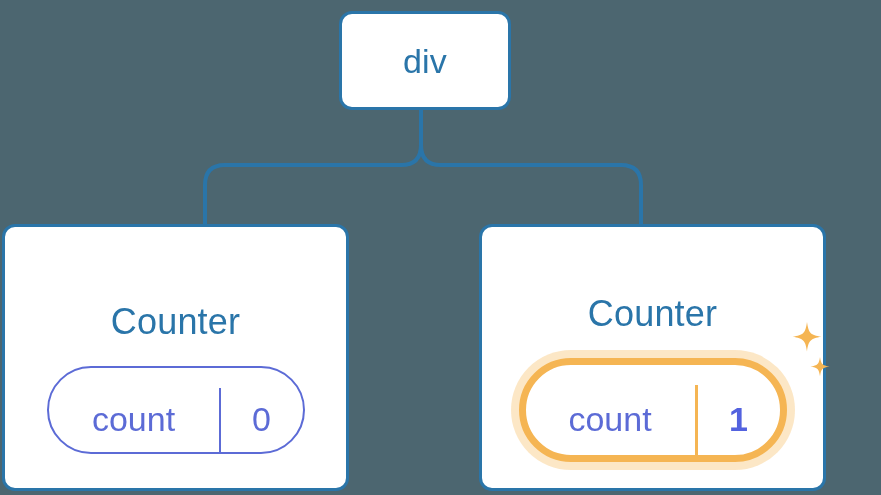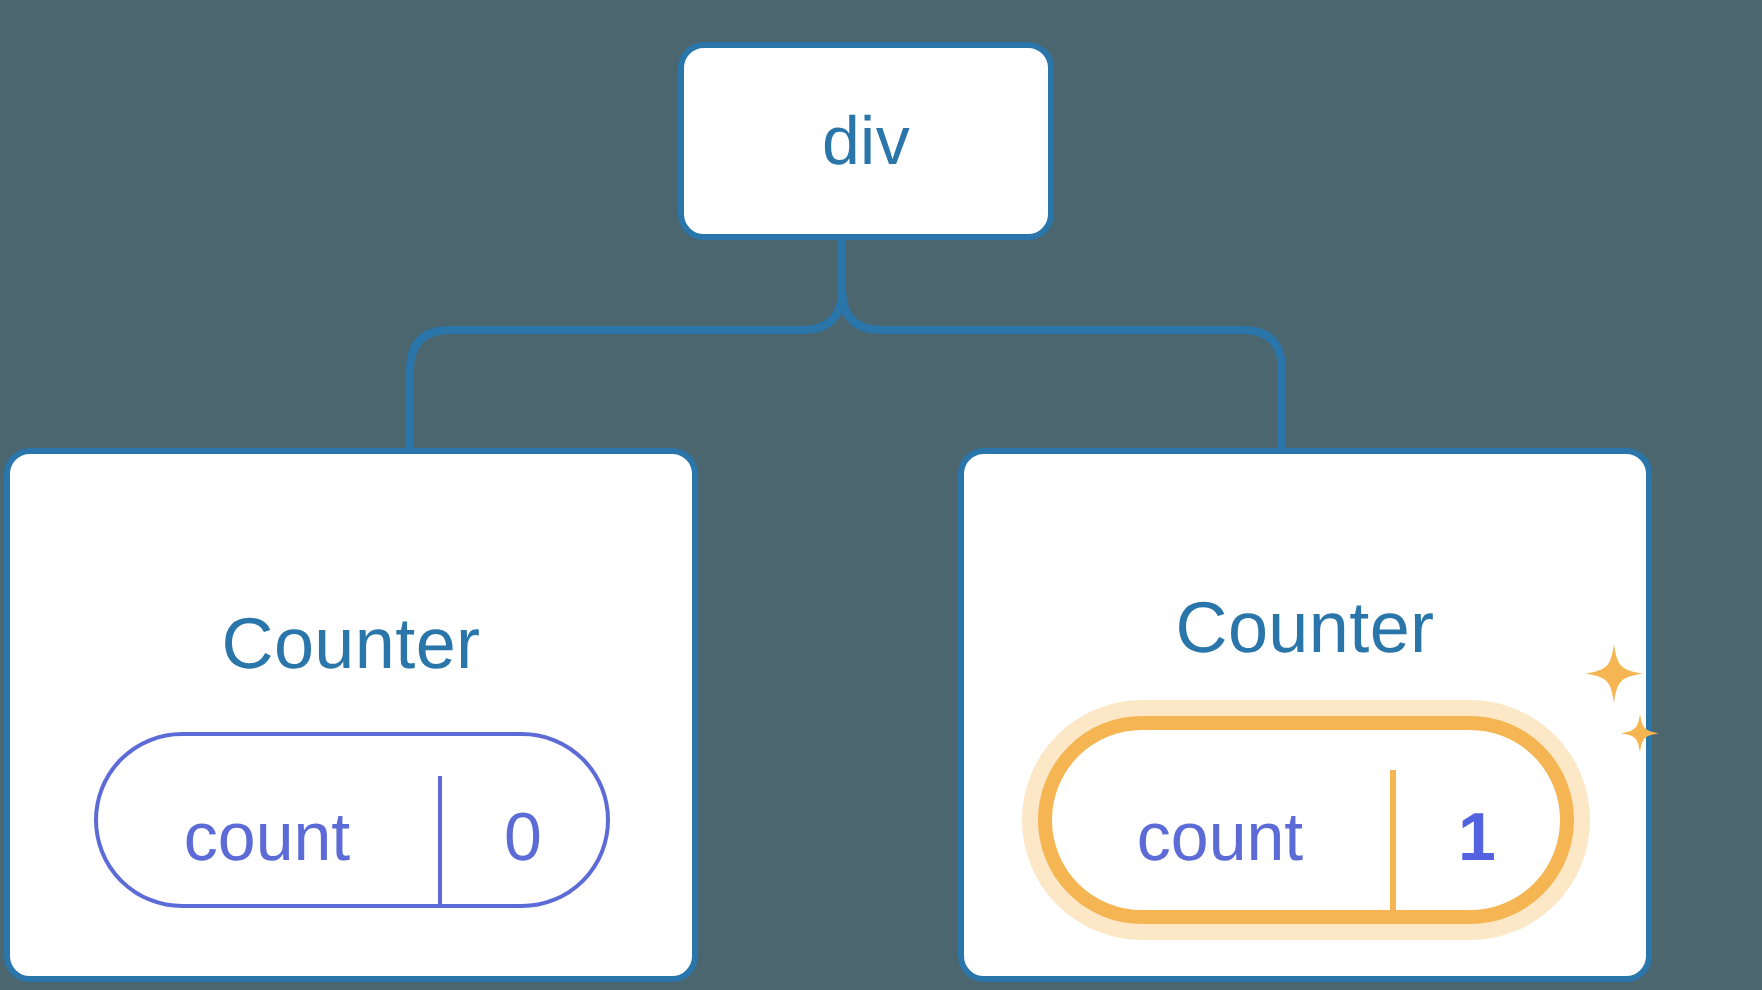"div" .node-root { top: 21px -> 11px; width: 188px -> 172px }
